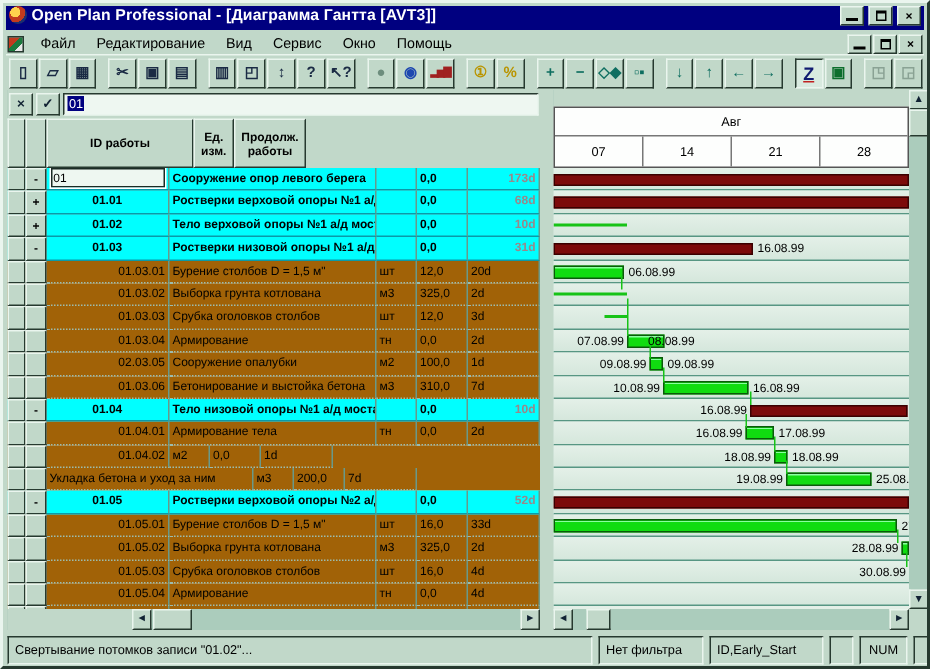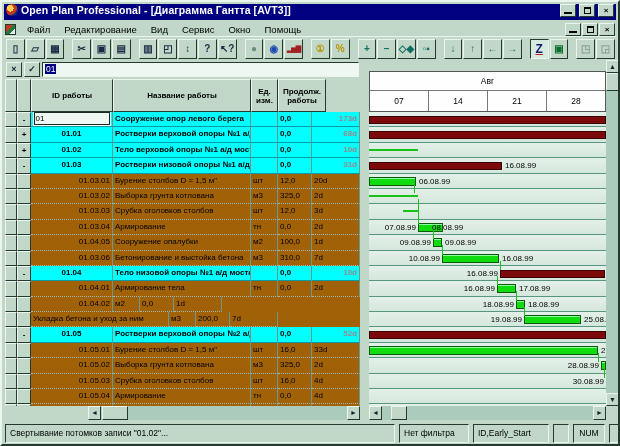"ID работы" span.gh-cell { width: 82px -> 98px }
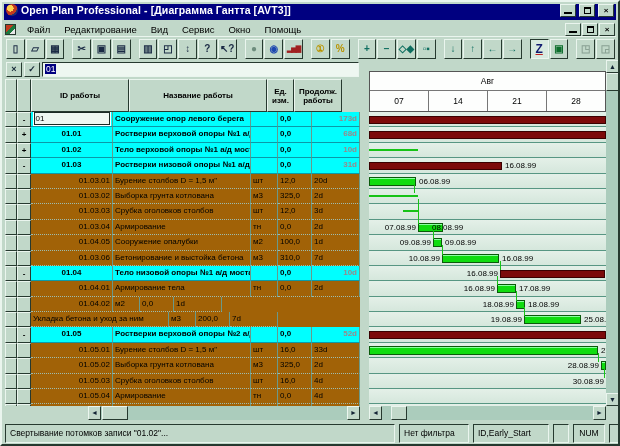"Название работы" span.gh-cell { html: <span>Название работы</span> -> none }
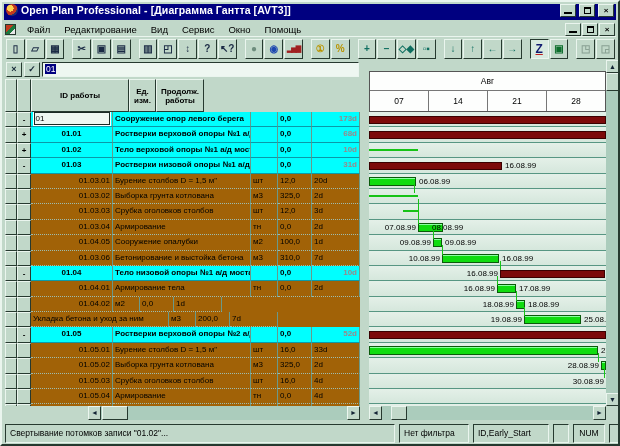"01.04.05" span.cell { text: 01.04.05 -> 02.03.05 }
